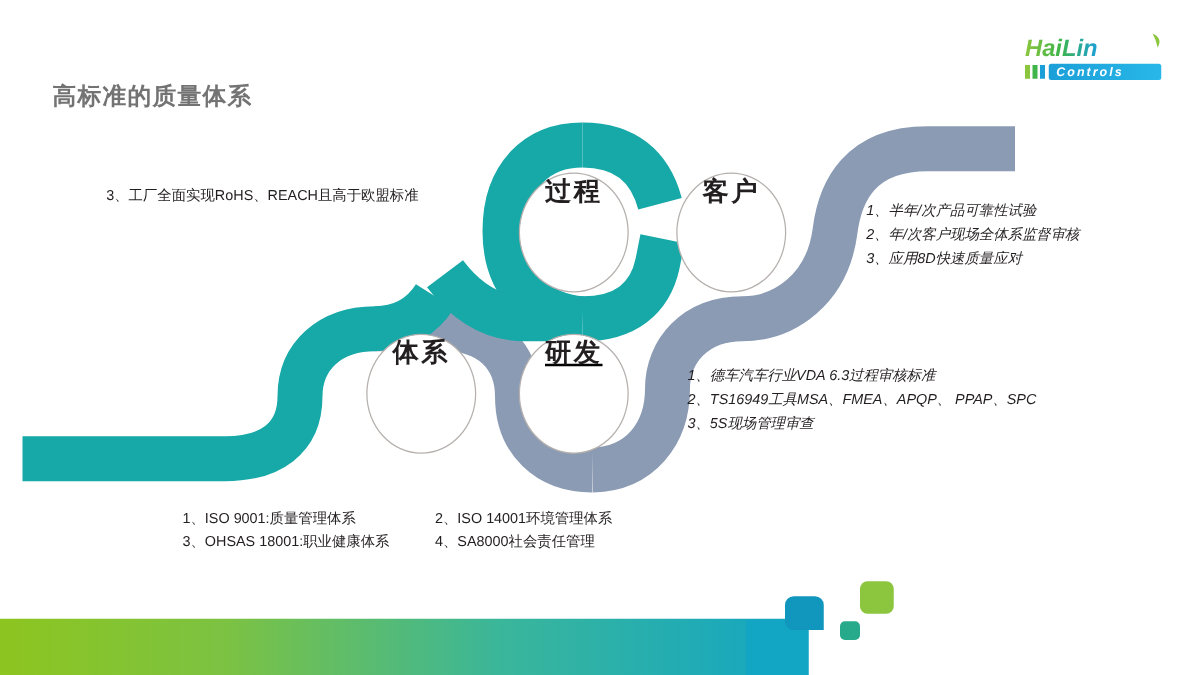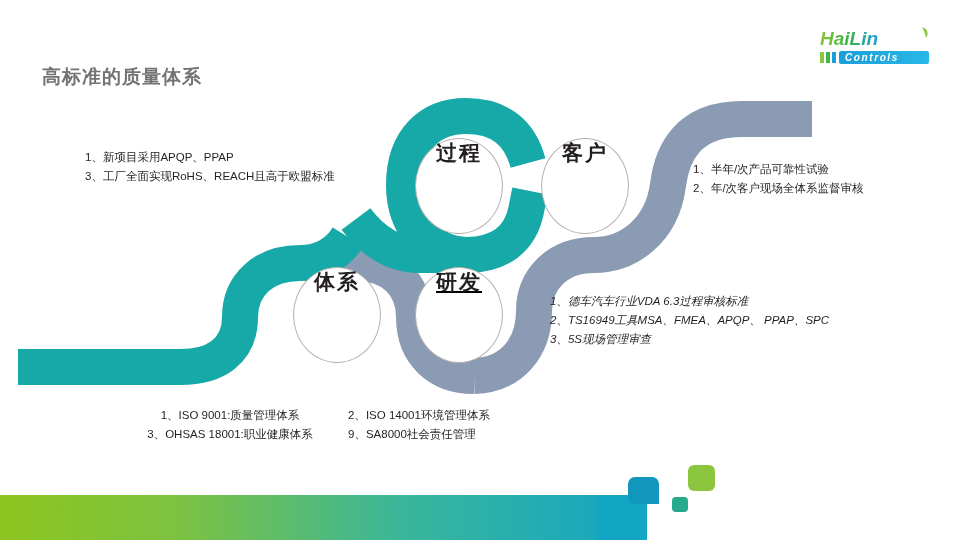"1、新项目采用APQP、PPAP" span.ln { html: <span>1、新项目采用APQP、PPAP</span> -> none }
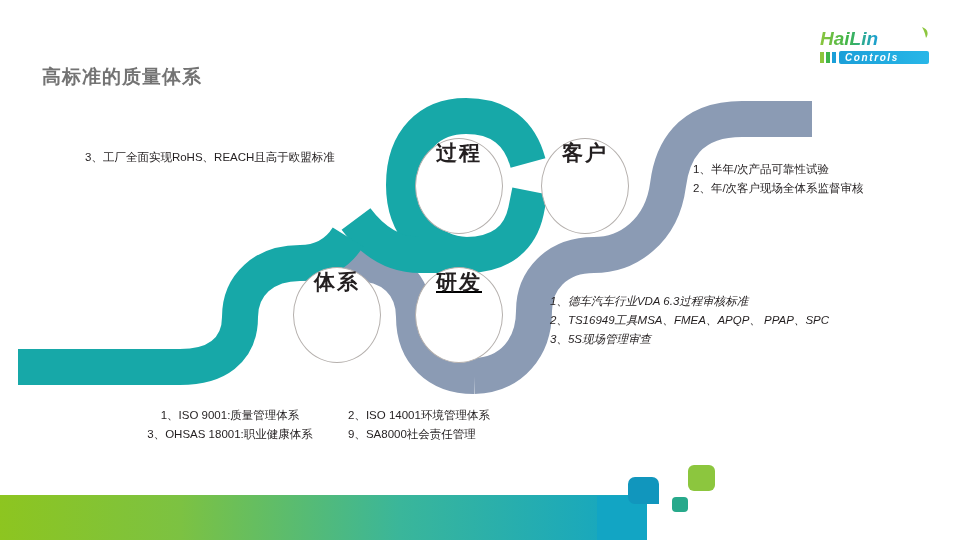"1、半年/次产品可靠性试验" .tb-tr { font-style: none -> italic }
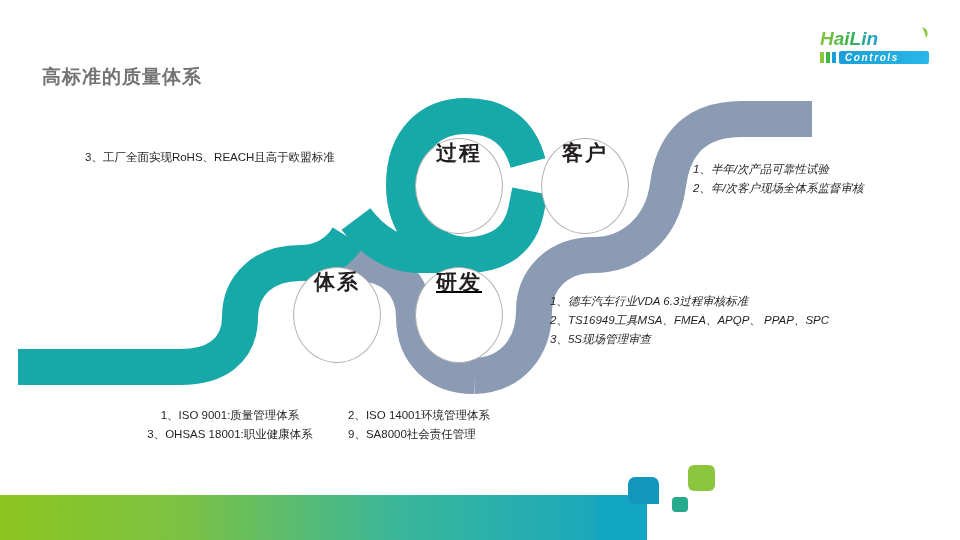"3、应用8D快速质量应对" span.ln { html: none -> <span>3、应用8D快速质量应对</span> }
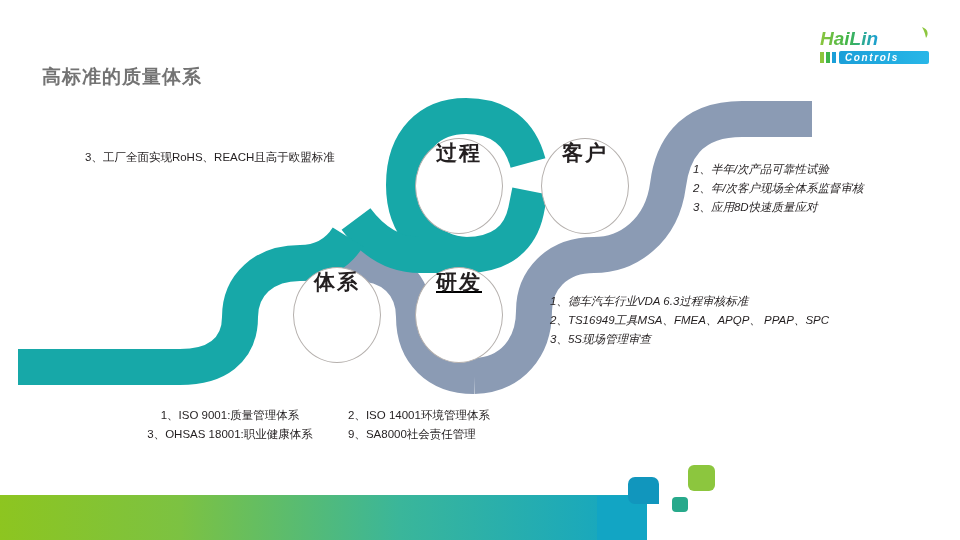"1、ISO 9001:质量管理体系" .tb-bl .col1 { text-align: center -> none }
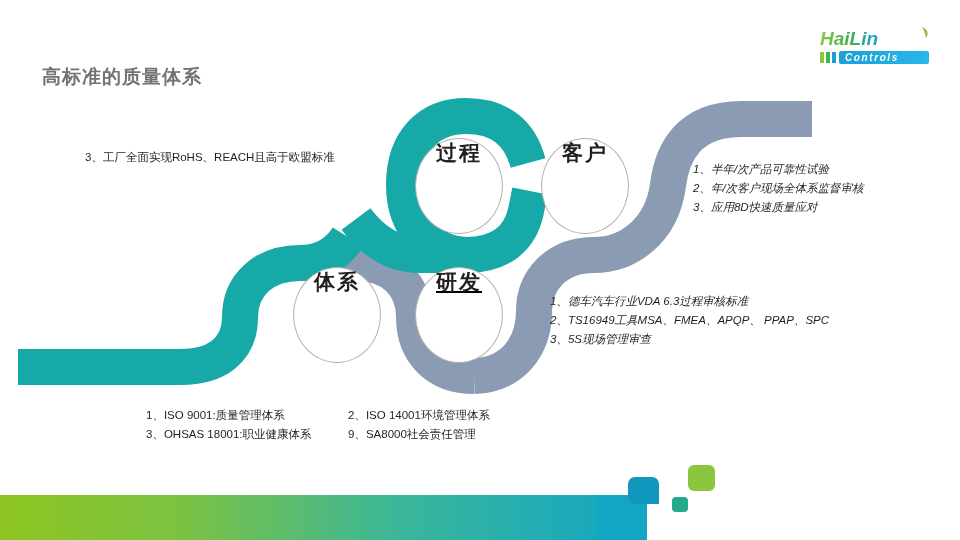"9、SA8000社会责任管理" span.ln { text: 9 -> 4 }
